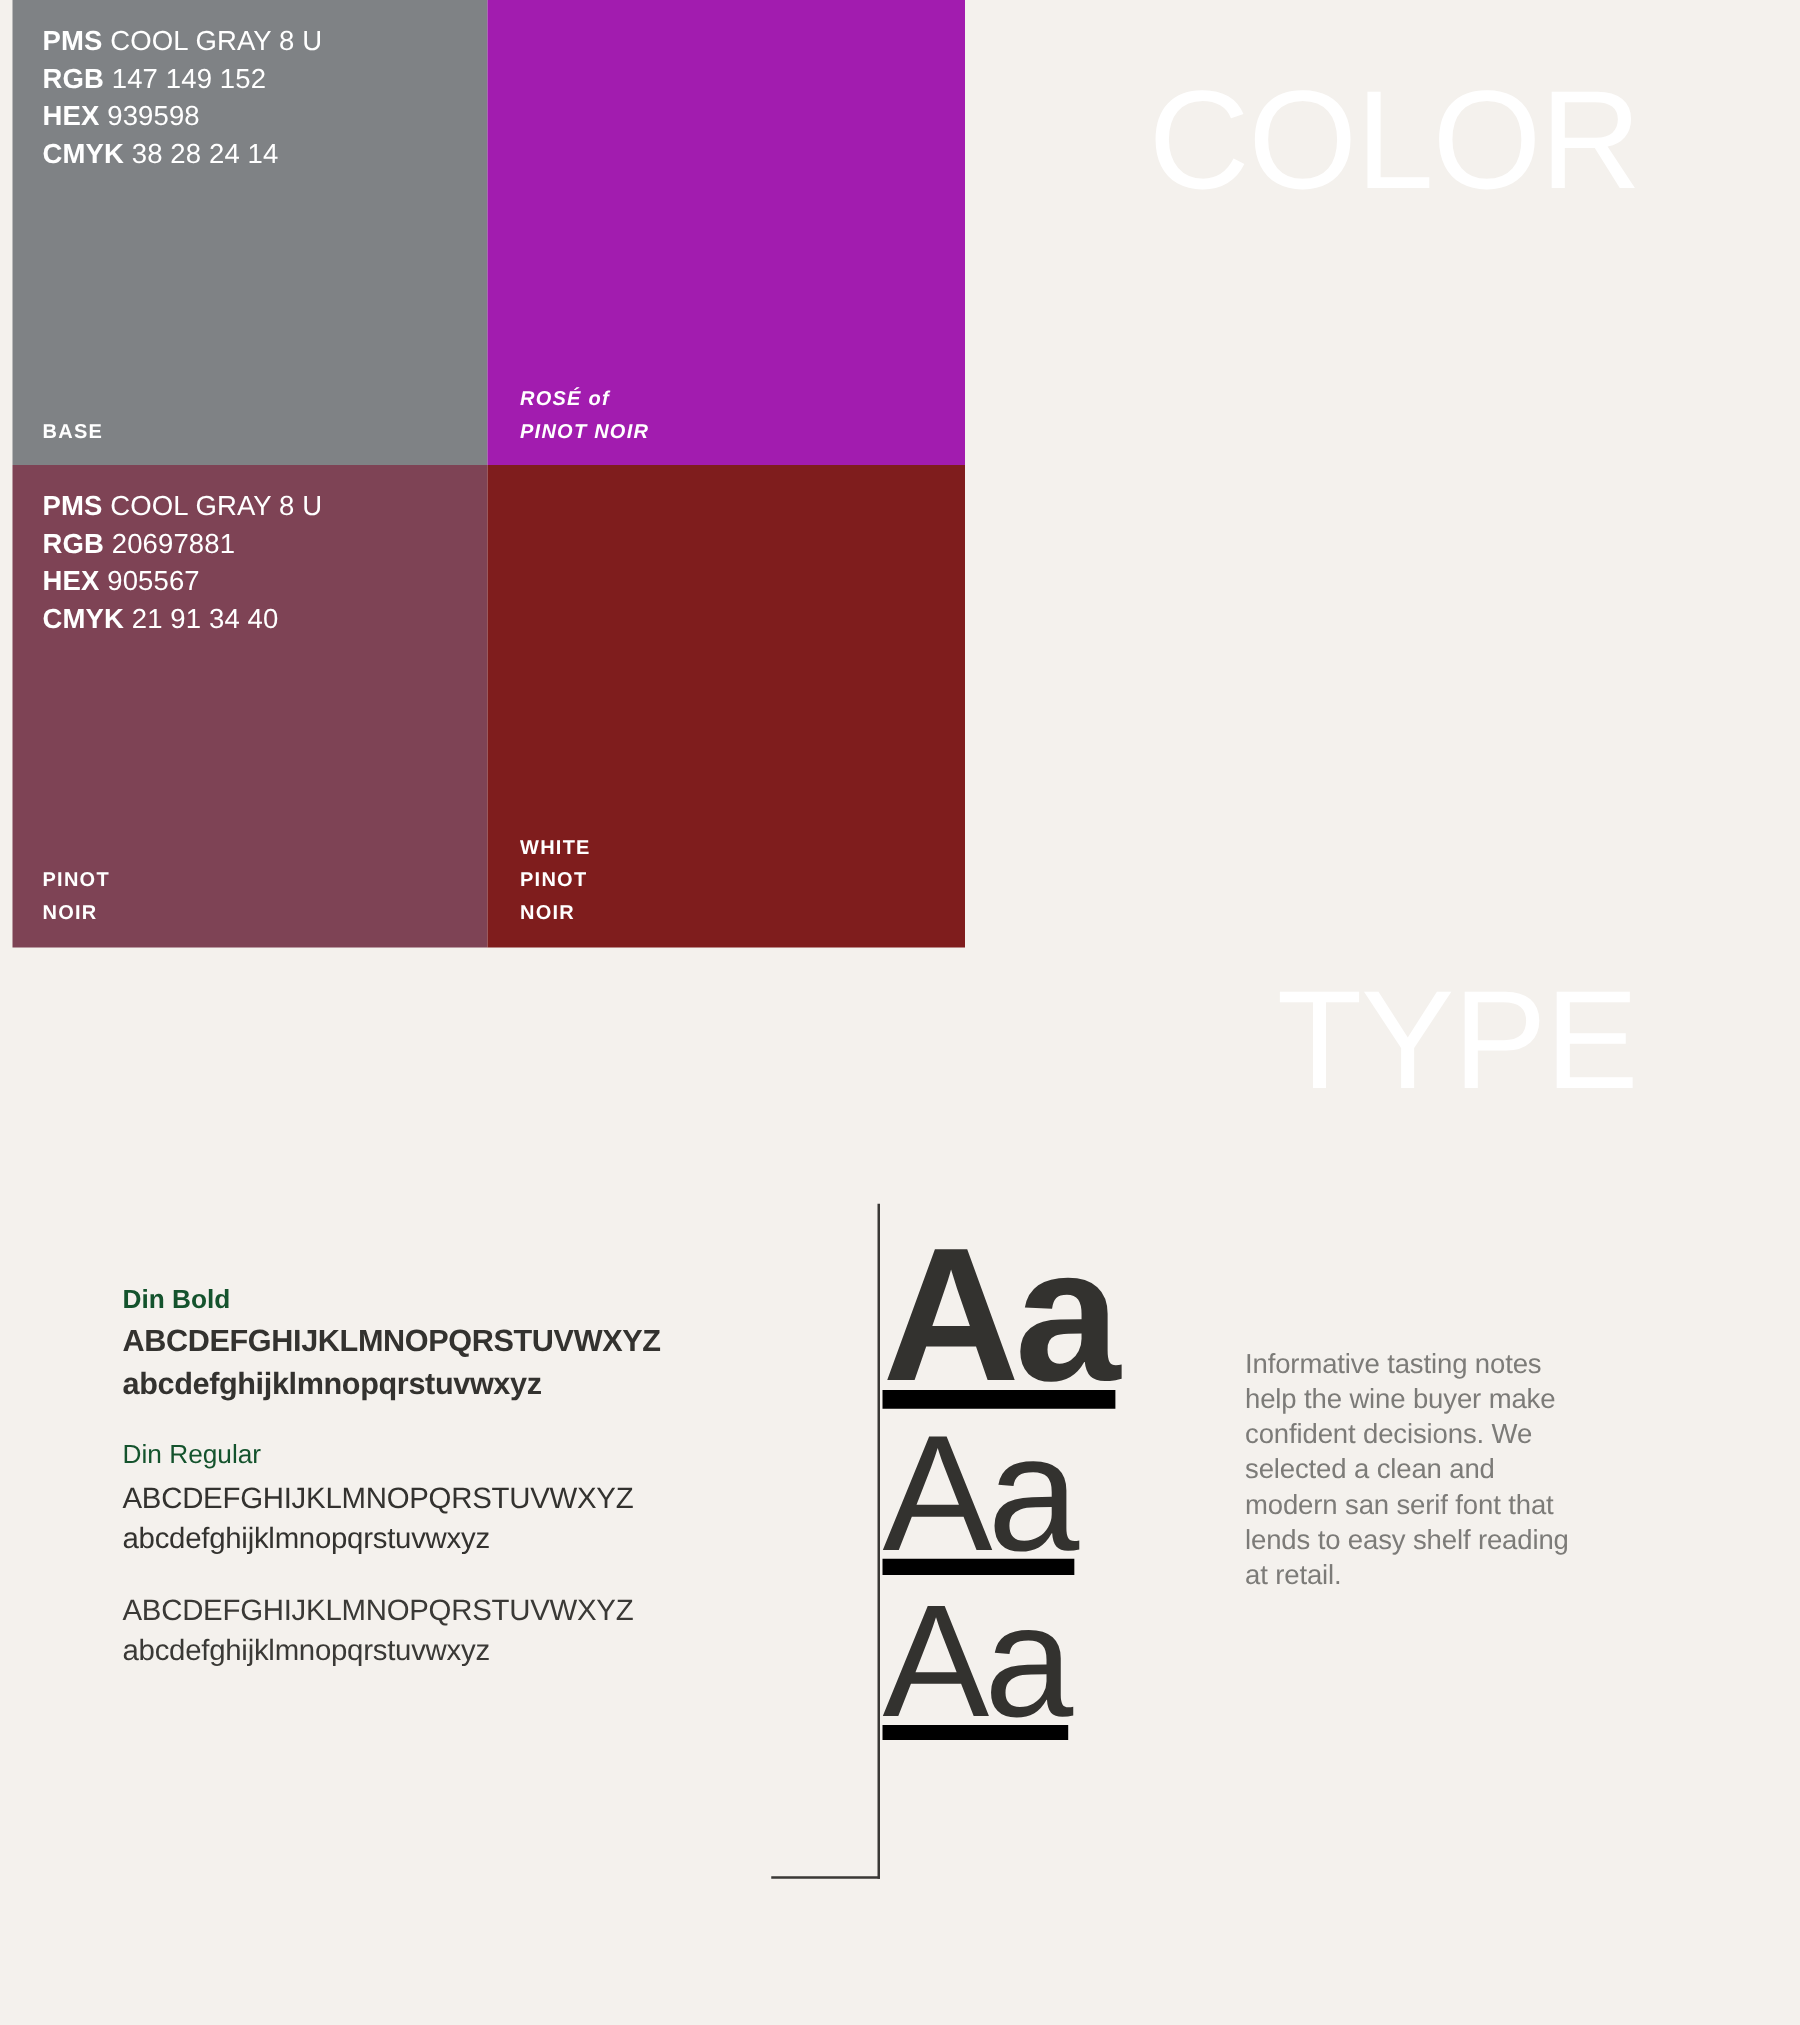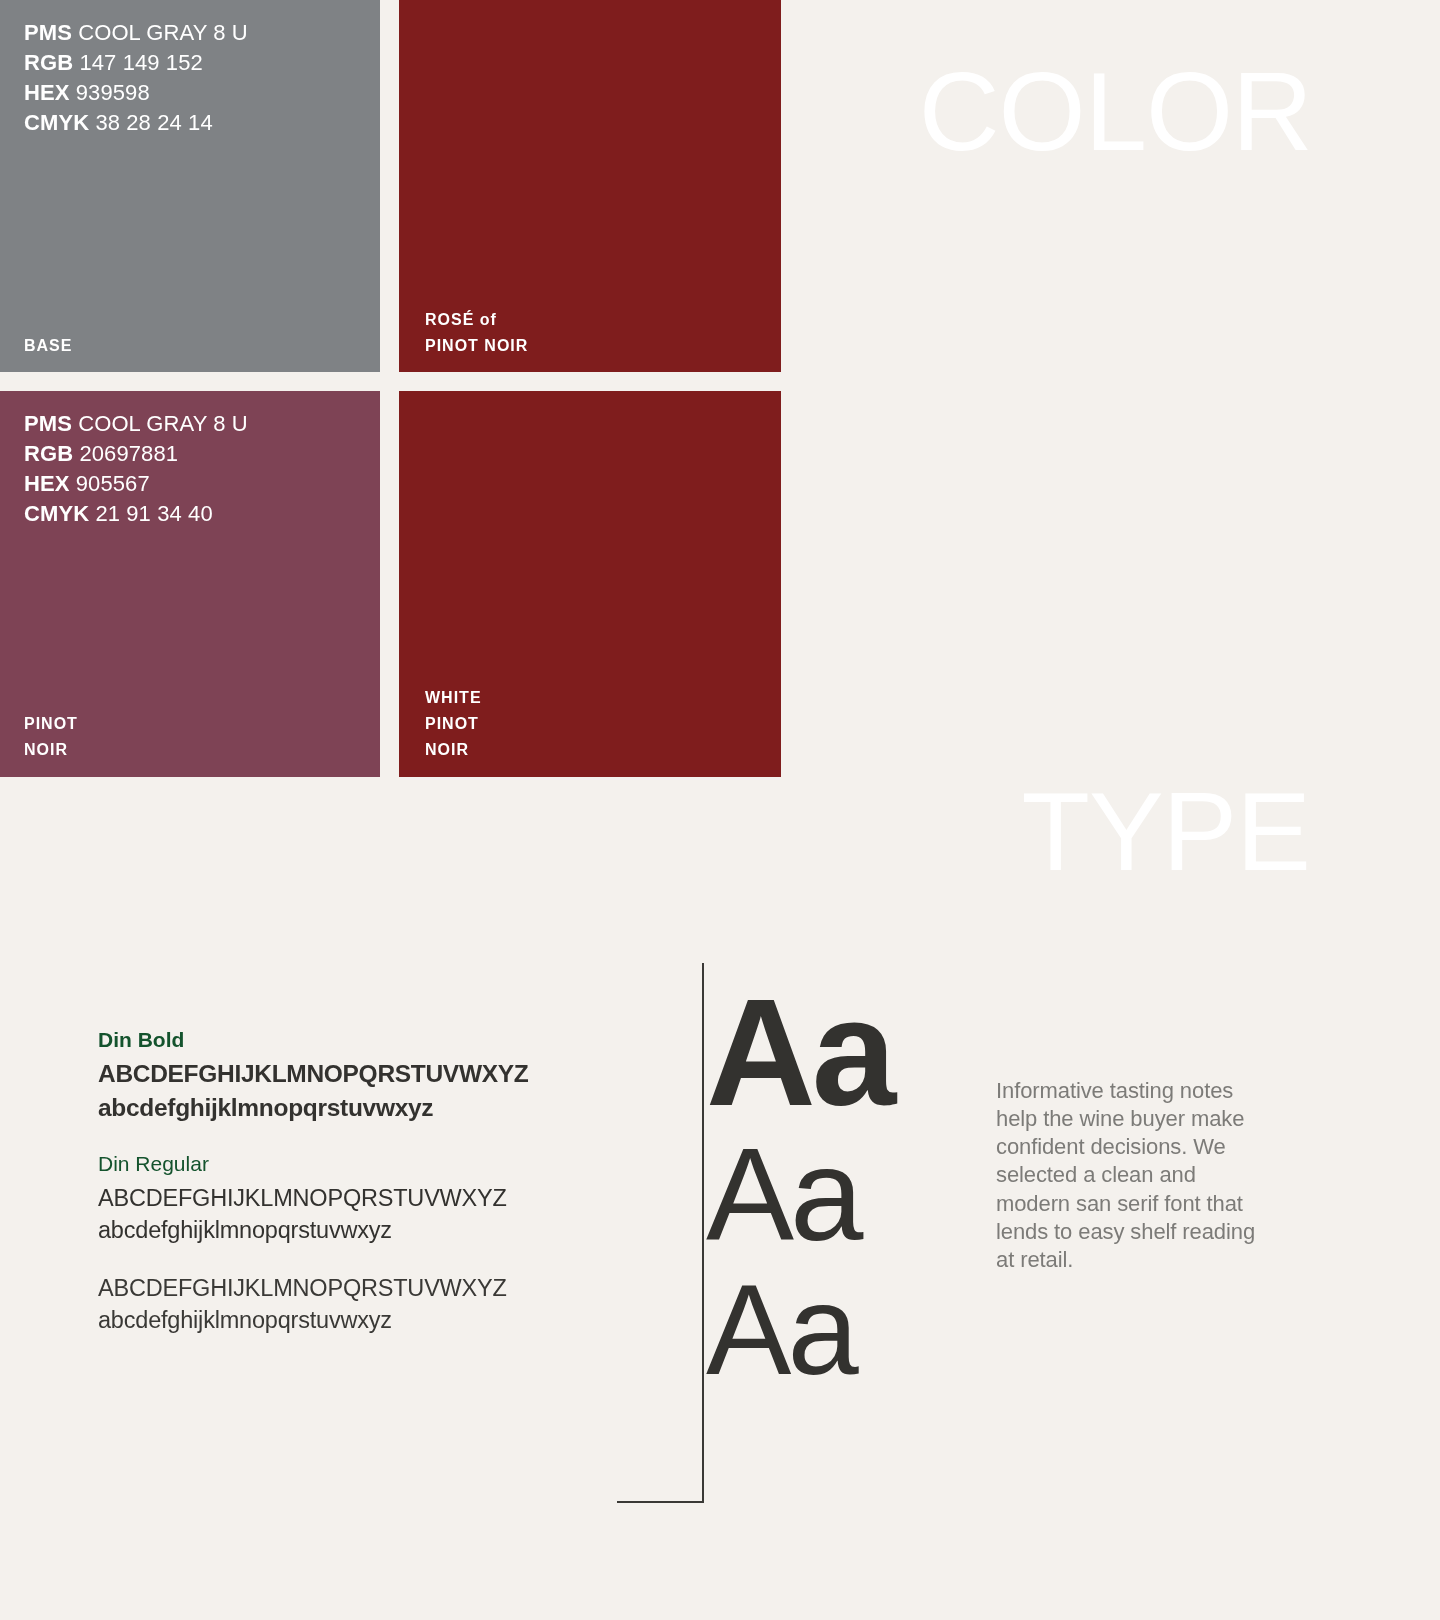"PMS COOL GRAY 8 U" .swatch-grid { gap: 19px -> none; left: 0 -> 10px }
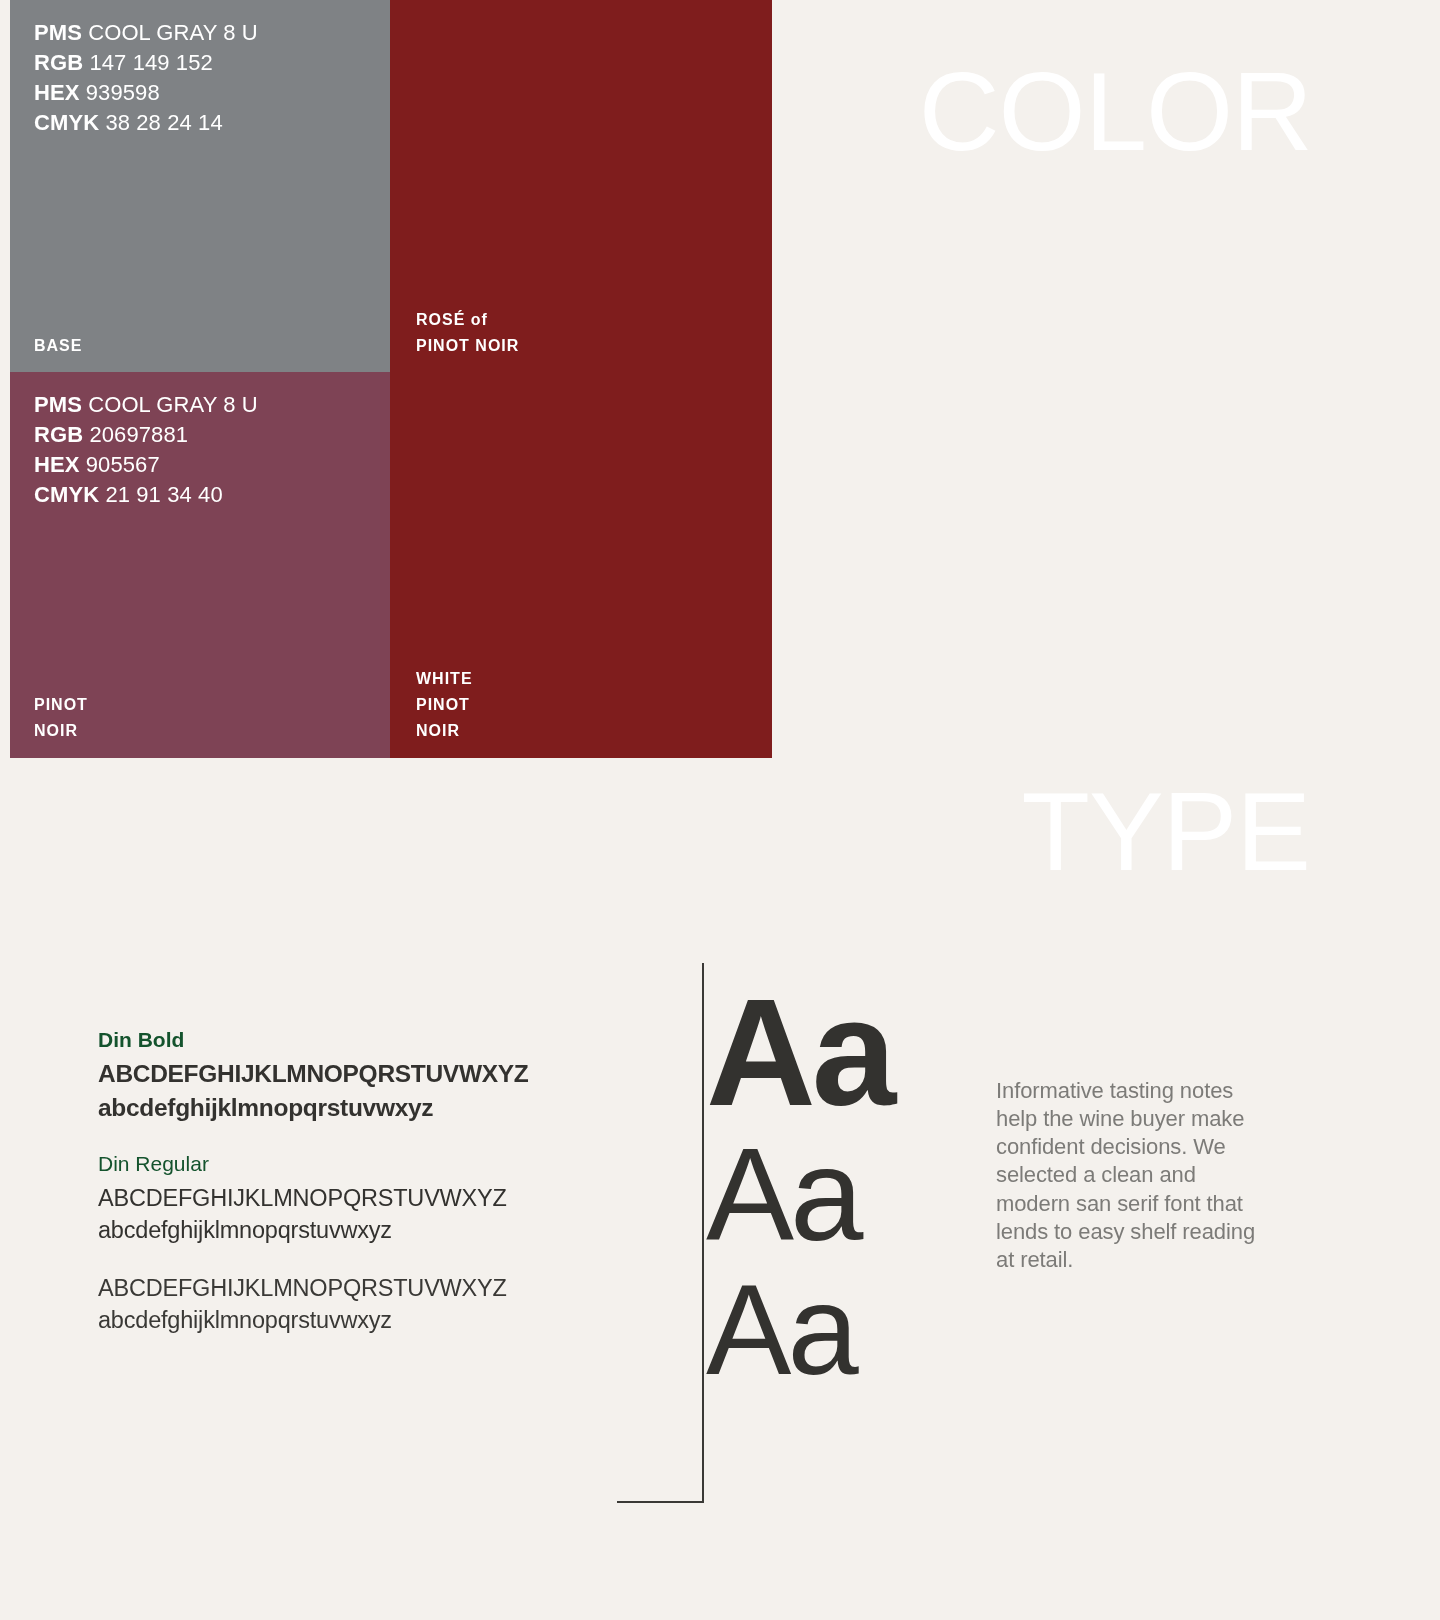"ROSÉ of" .sw-rose { background: #7f1d1d -> #a21caf; font-style: none -> italic }
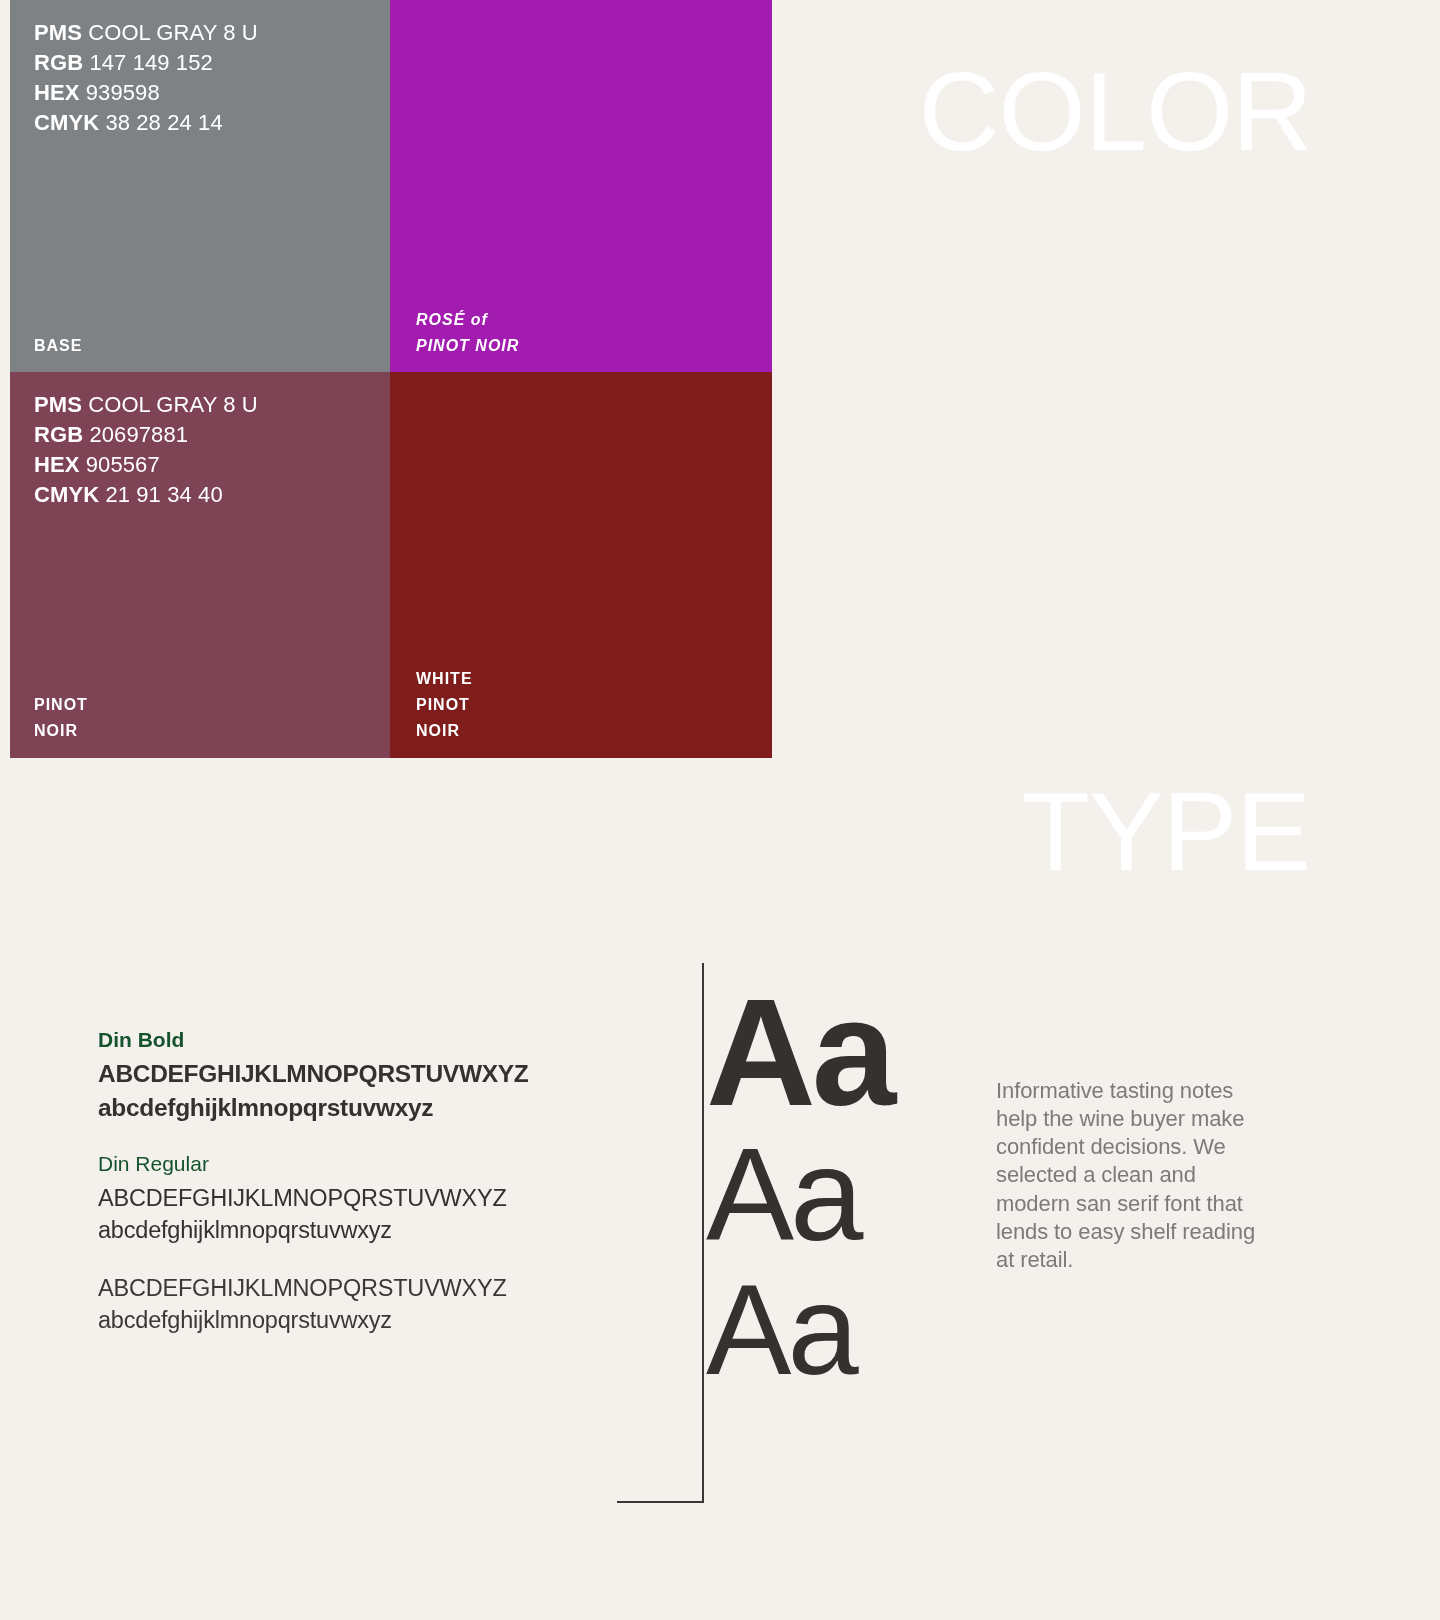"Aa" .aa-stack { text-decoration: none -> underline }
